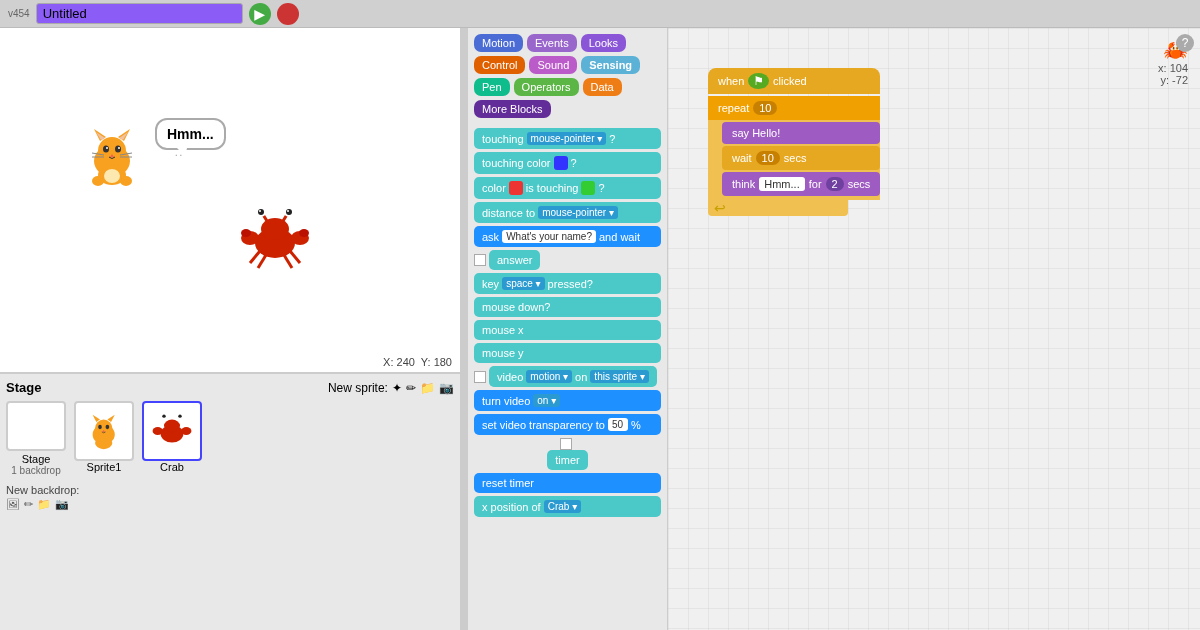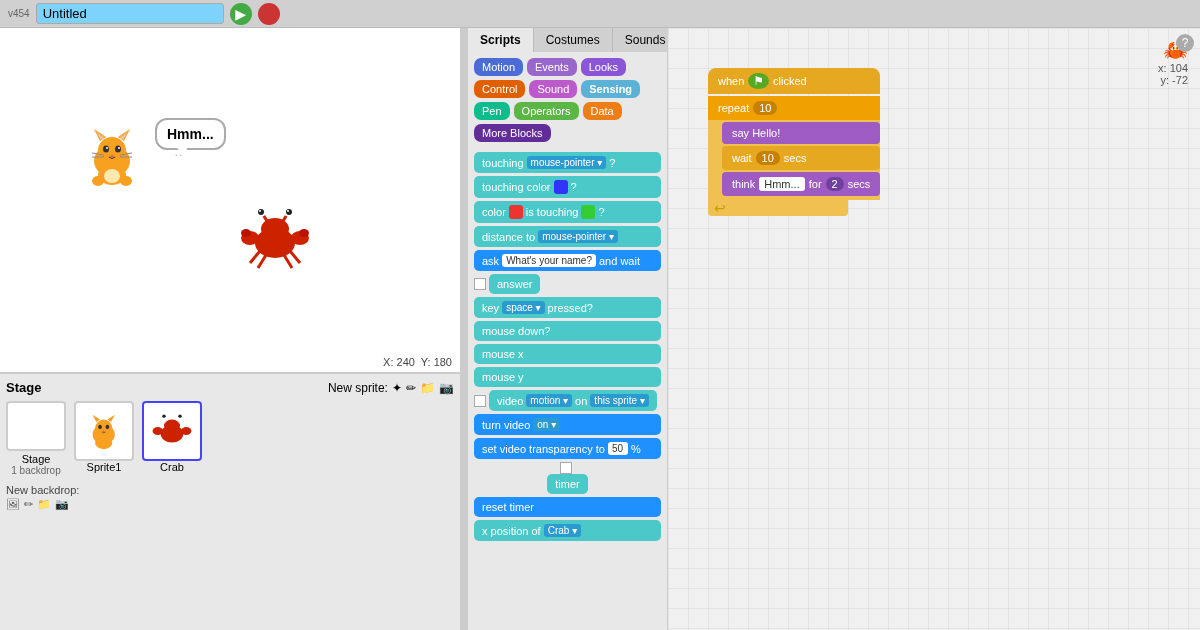"Untitled" .title-input { background: #7dd3fc -> #8b5cf6; width: 188px -> 207px }
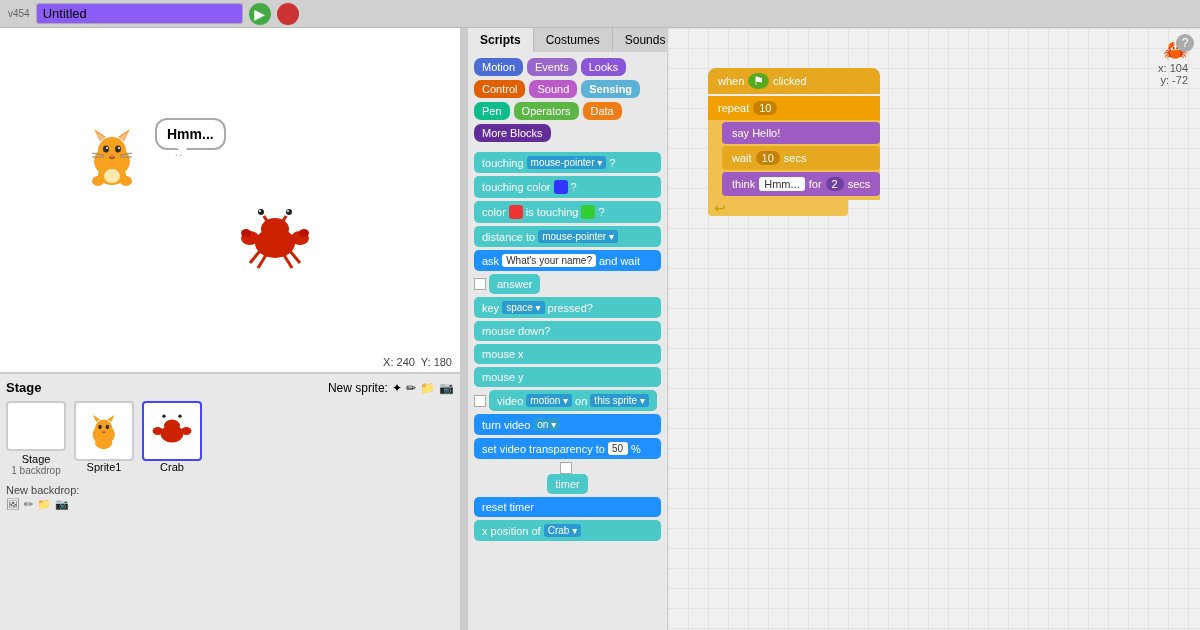"Scripts" div.tabs { html: <div> <div>Scripts</div> <div>Costumes</div> <div>Sounds</div> </div> -> none }
